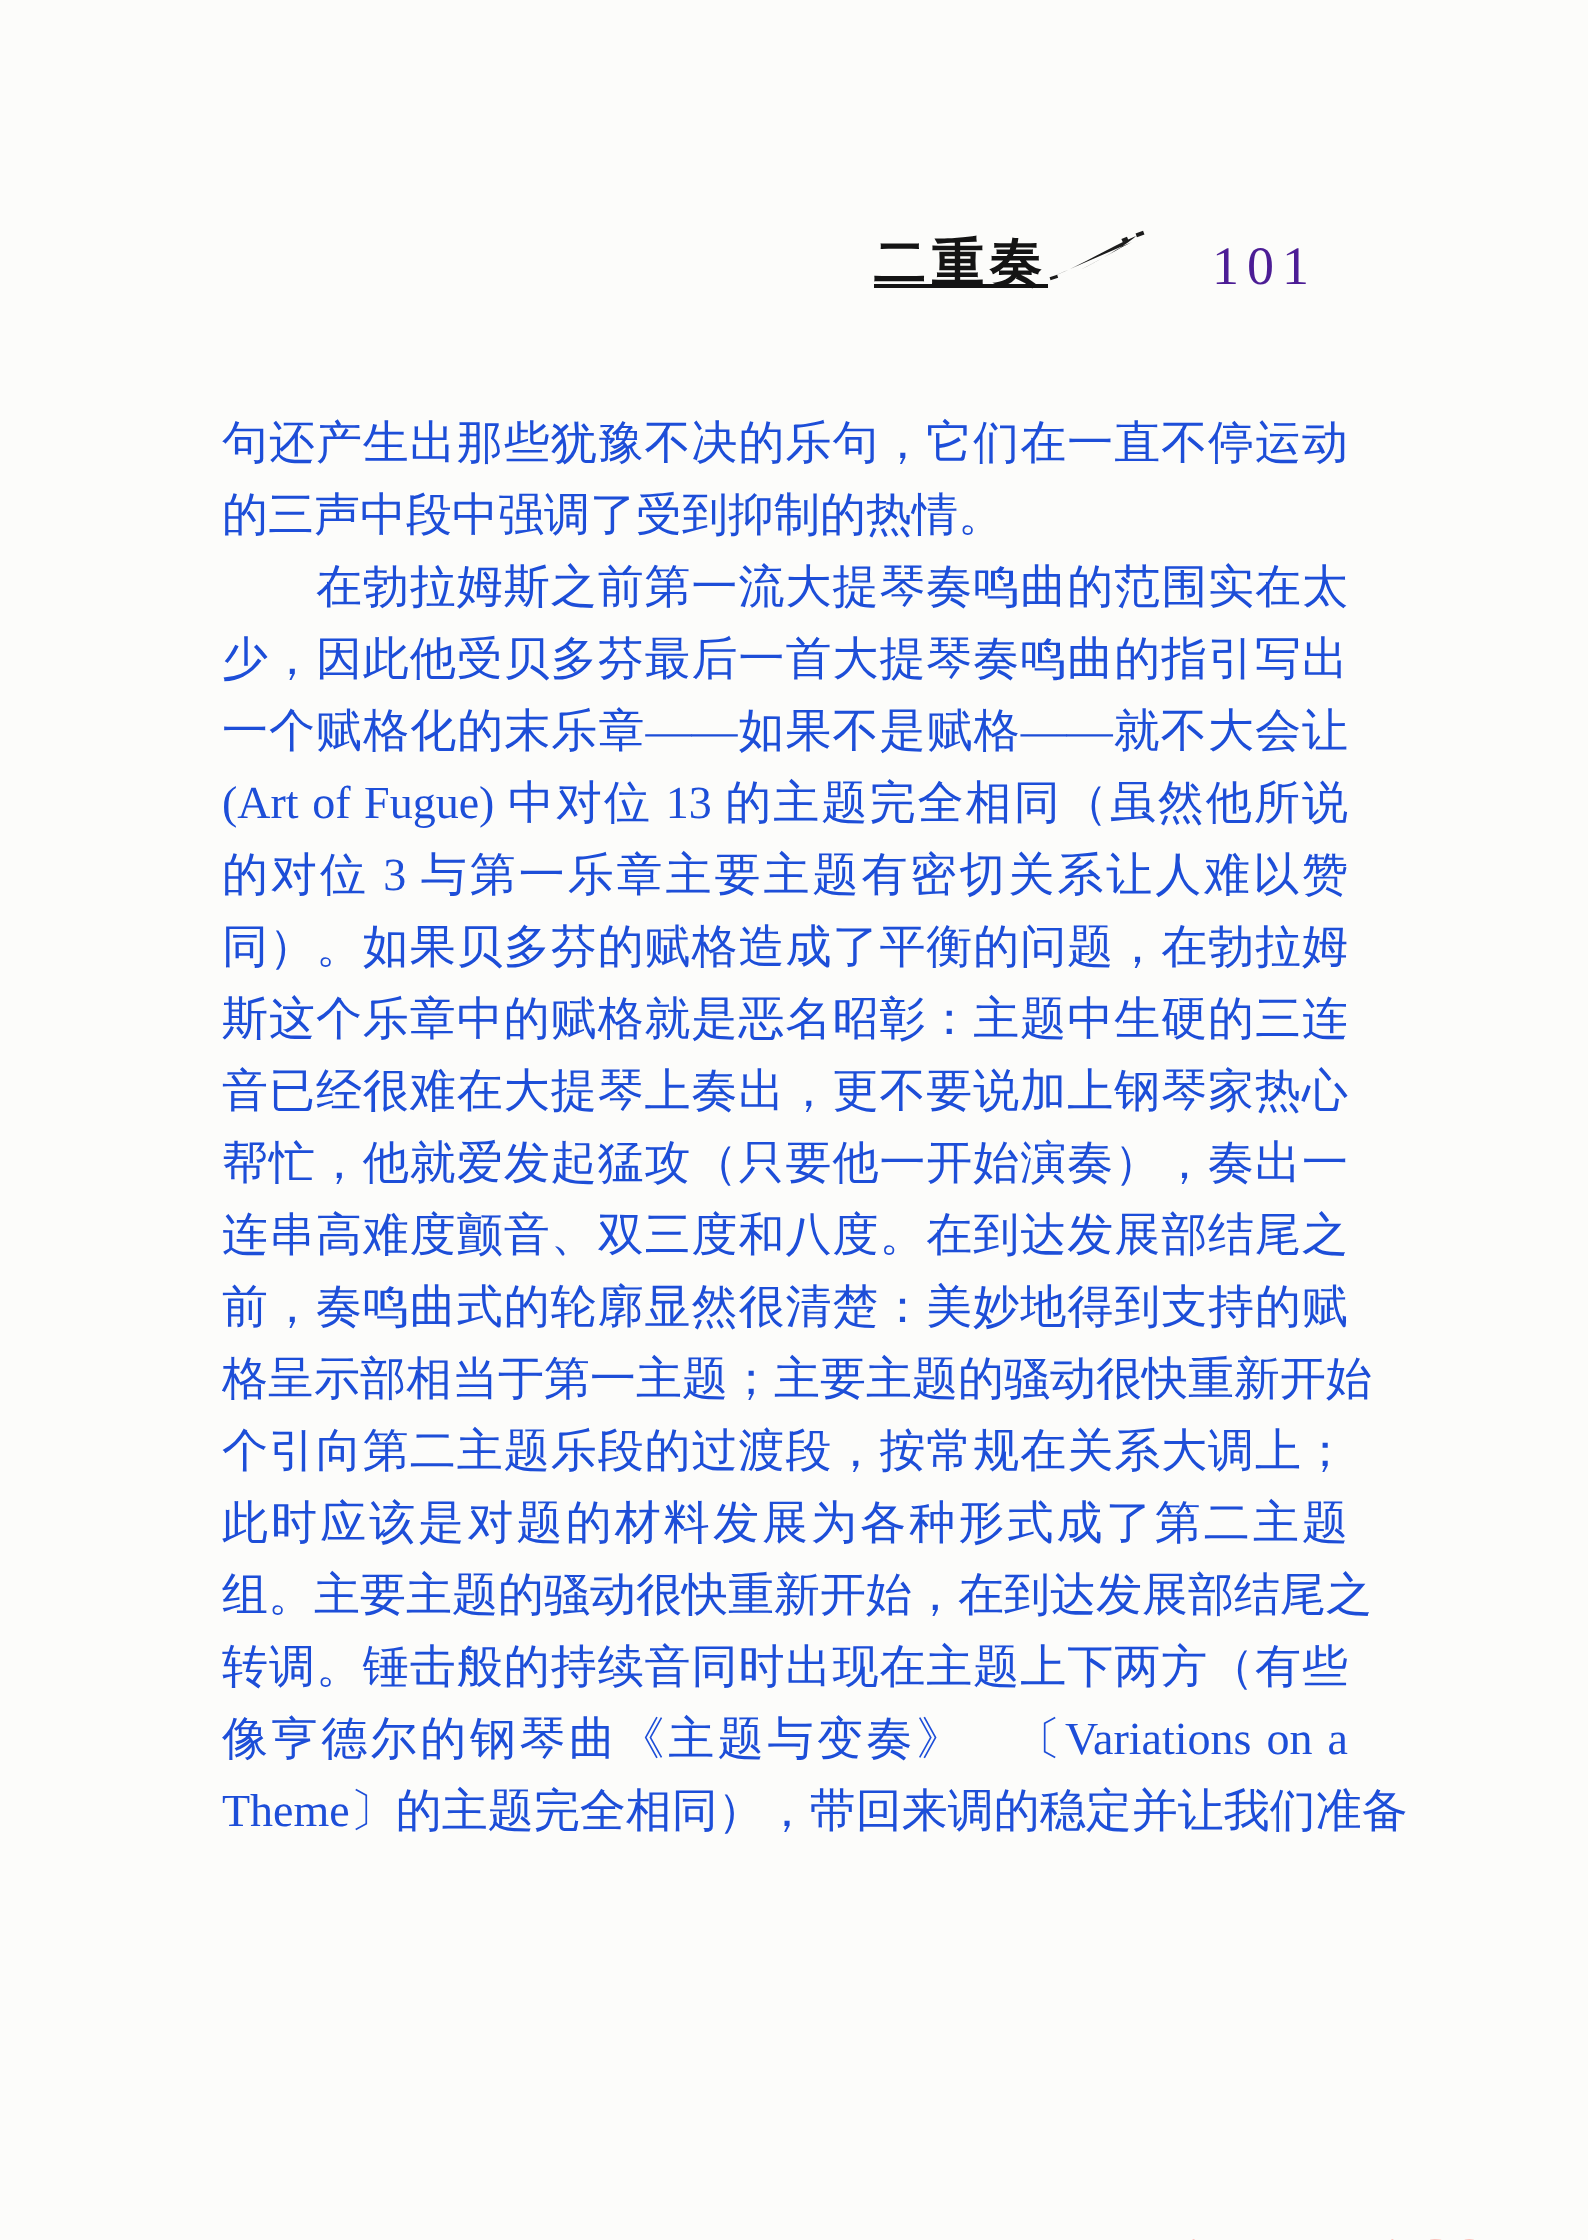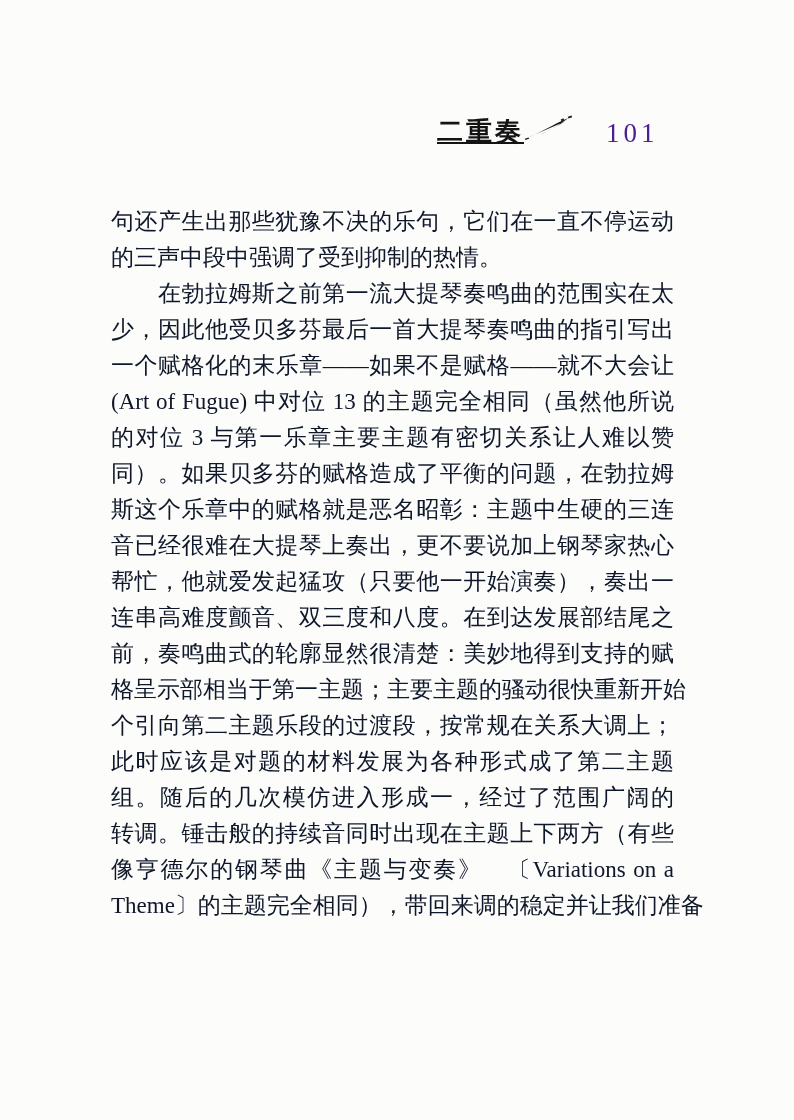"句还产生出那些犹豫不决的乐句，它们在一直不停运动" .body-text { color: #0f172a -> #1d4ed8 }
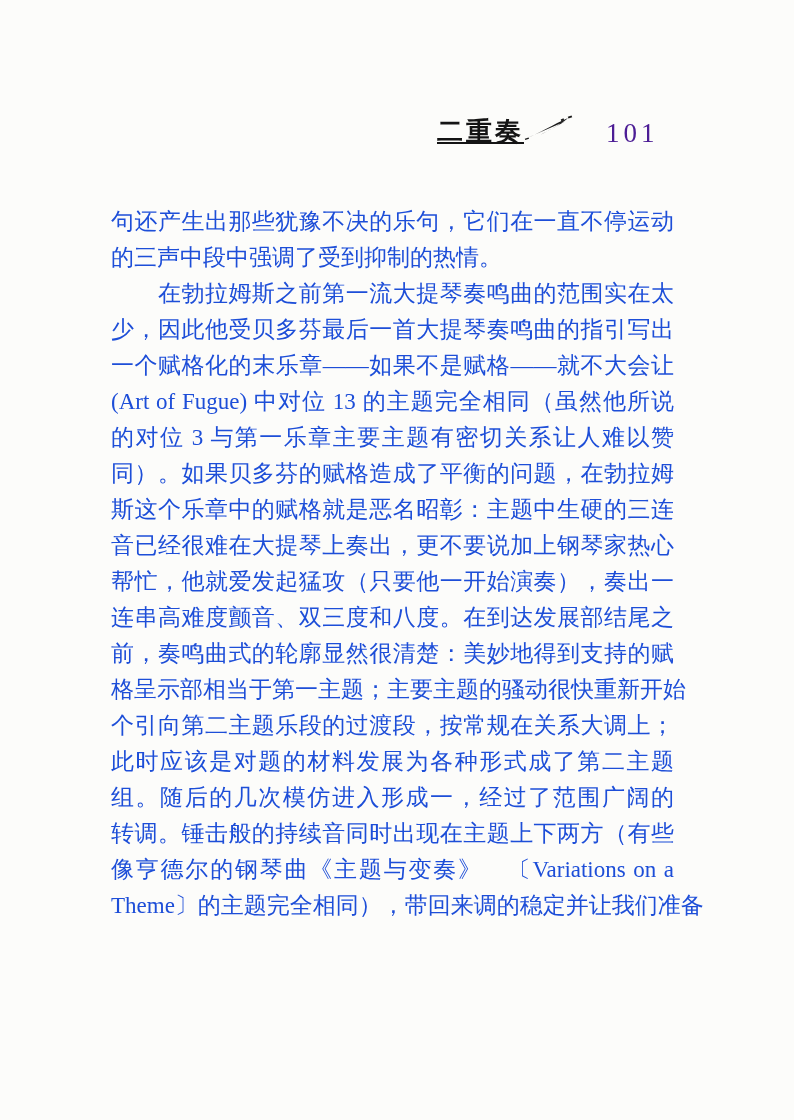"组。随后的几次模仿进入形成一，经过了范围广阔的" div.line { text: 随后的几次模仿进入形成一，经过了范围广阔的 -> 主要主题的骚动很快重新开始，在到达发展部结尾之 }
